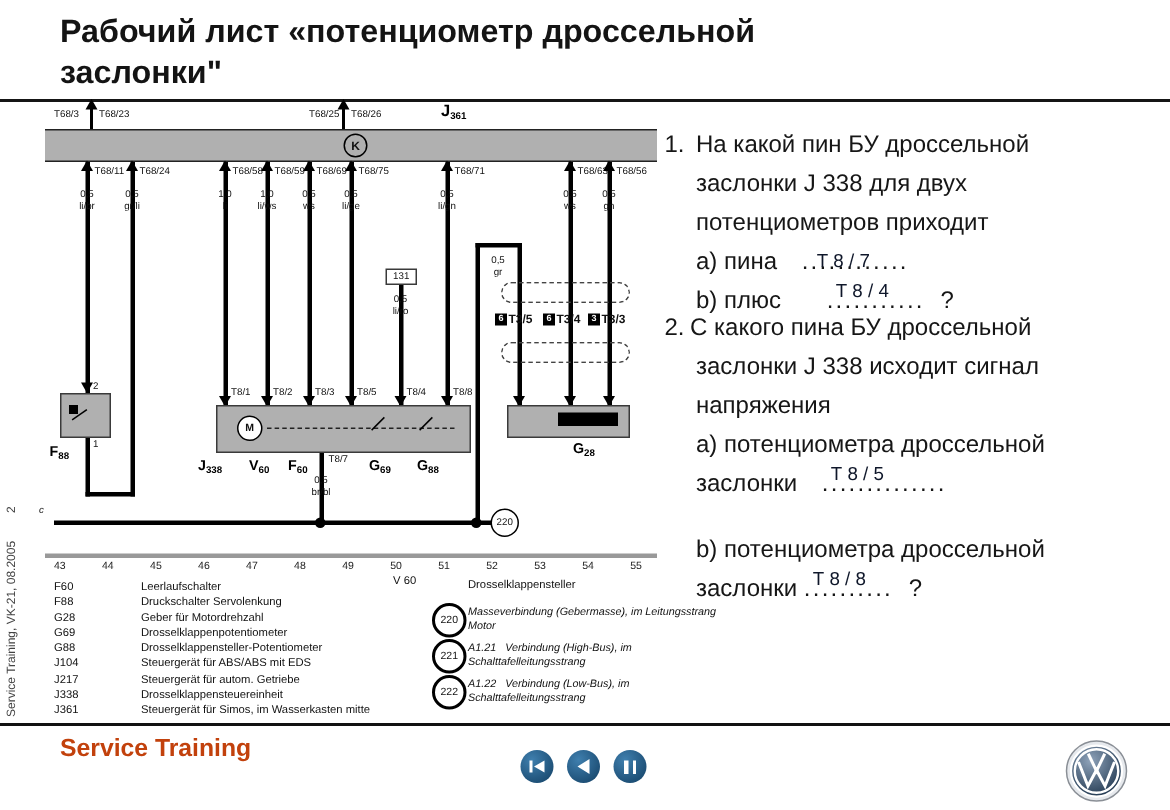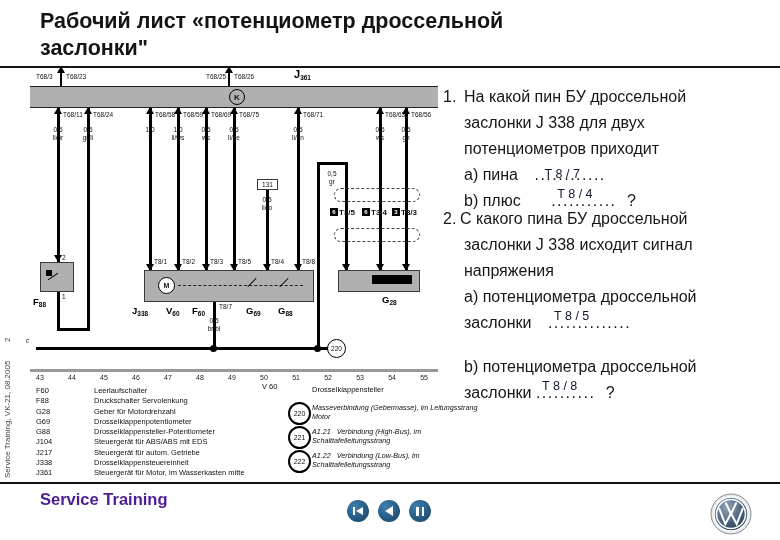"Steuergerät für Motor, im Wasserkasten" span { text: Motor -> Simos }
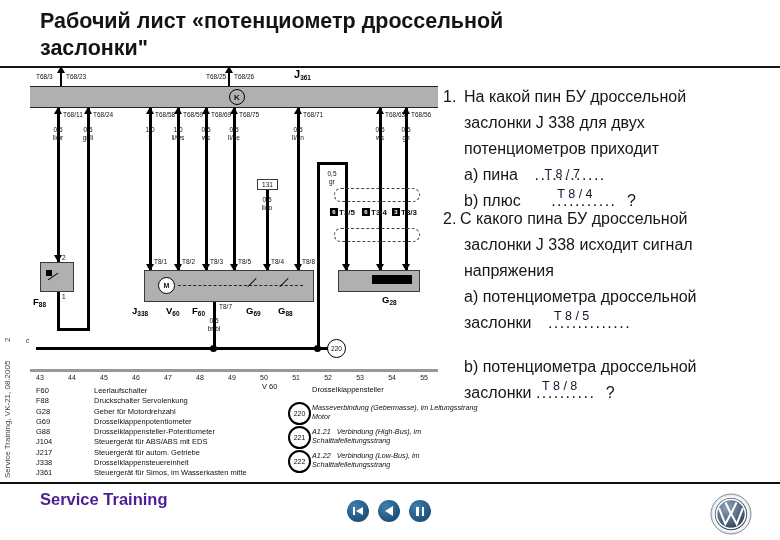"Service Training" .brand { color: #4c1d95 -> #c2410c }
